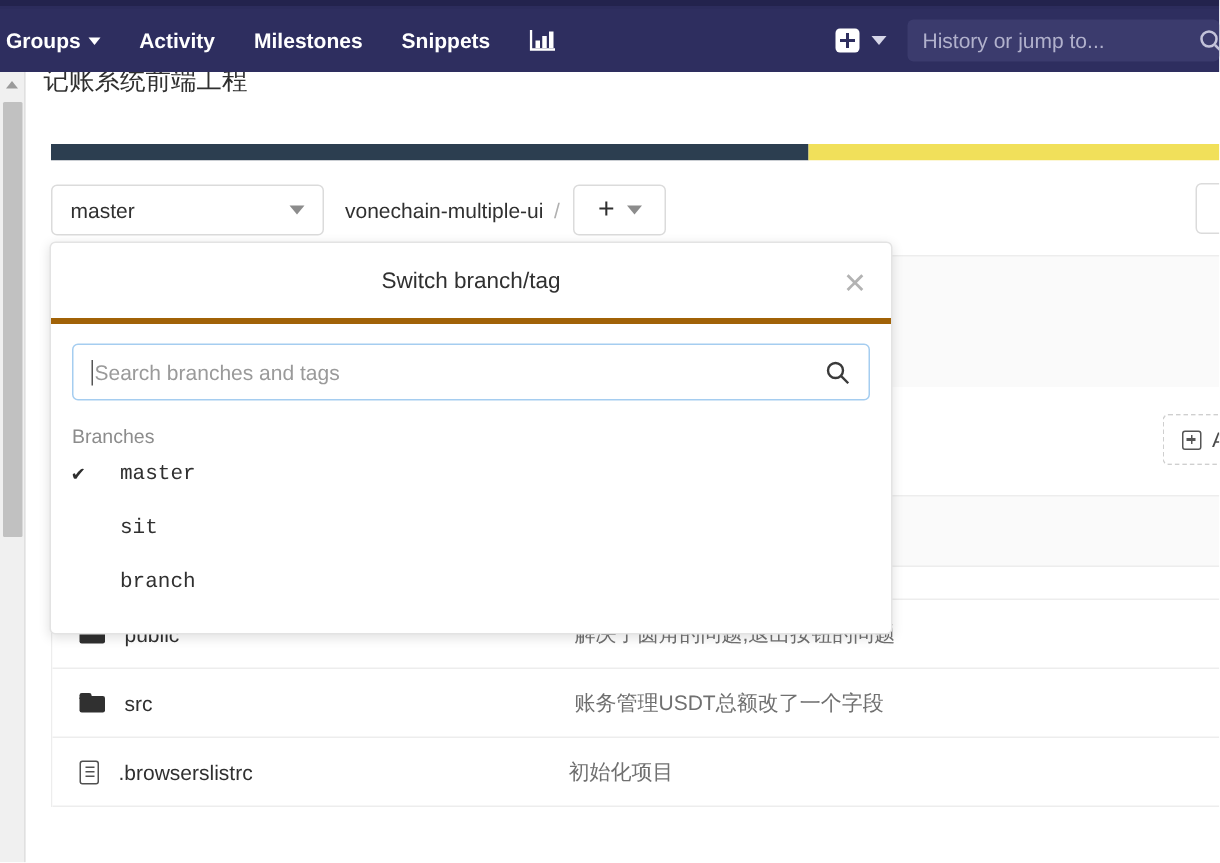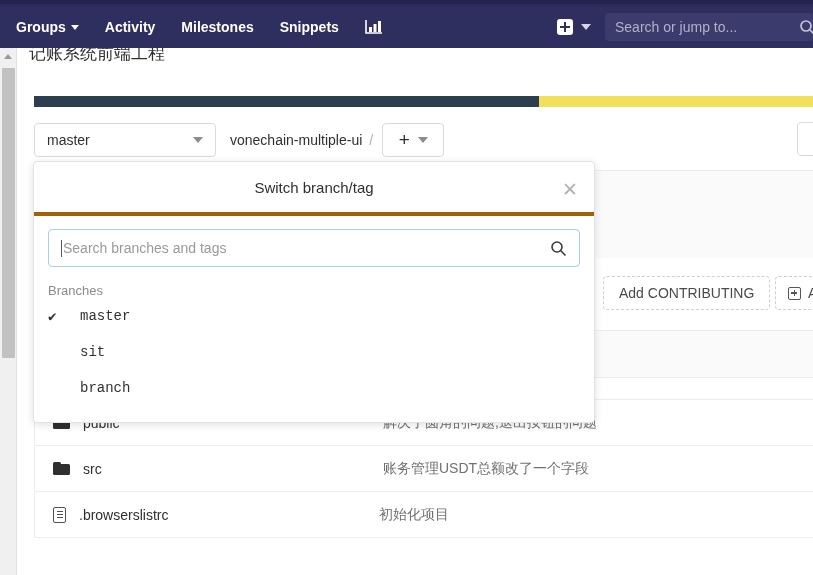"Groups" .nav-left { padding-left: 12px -> 0px }
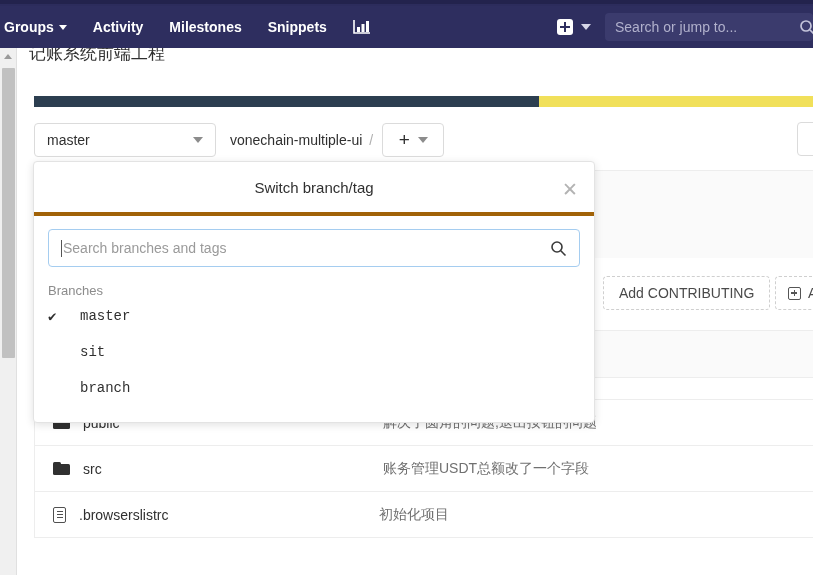"Search or jump to..." span.nav-search-ph { text: Search -> History }
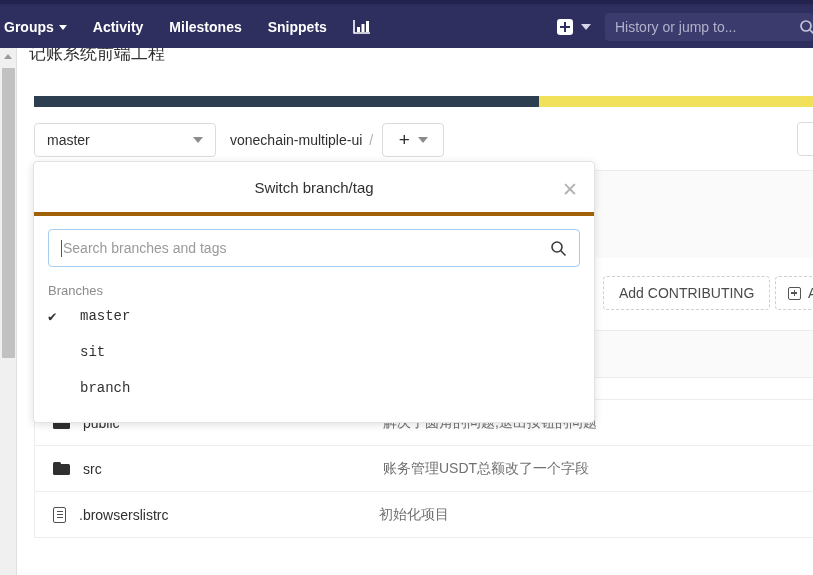"Add CONTRIBUTING" div.dashed-btn { html: <div> <span>Add CONTRIBUTING</span> </div> -> none }
